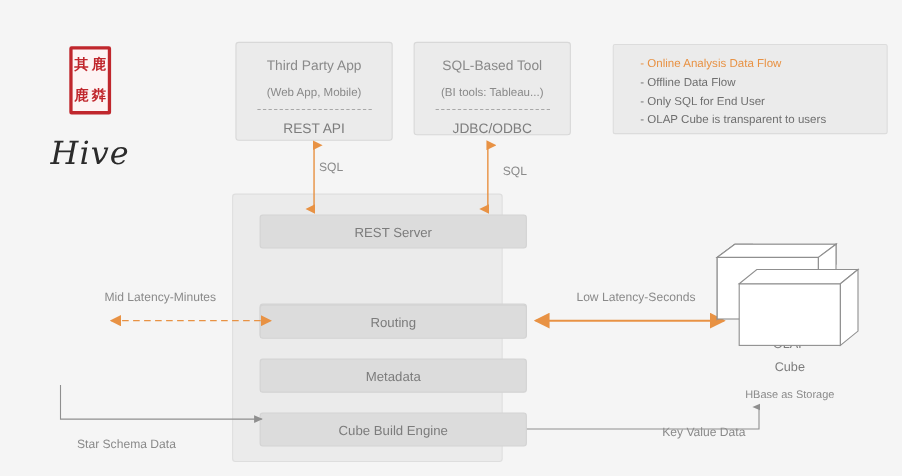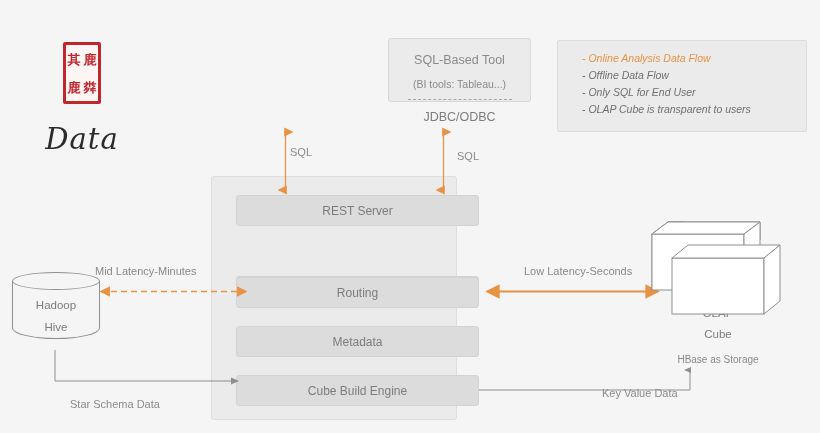"Third Party App" div.client-box { html: none -> <div> <div>Third Party App</div> <div>(Web App, Mobile)</div> <div></div> <div>REST API</div> </div> }
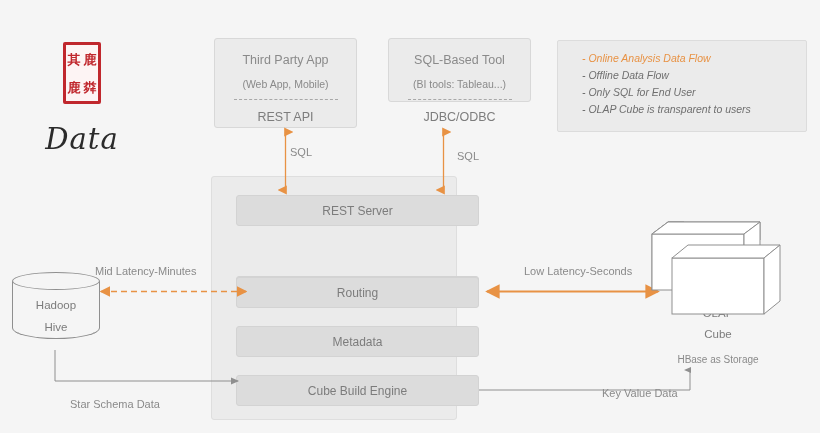"SQL-Based Tool" div.client-box { height: 64px -> 85px; left: 388px -> 376px }
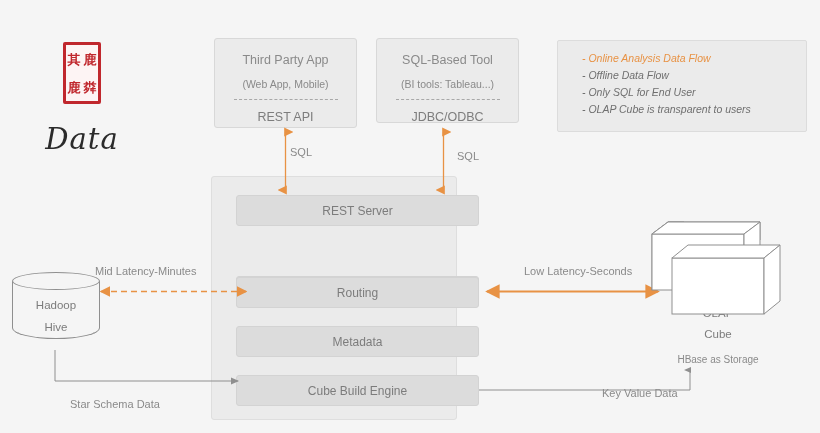"- Online Analysis Data Flow" #legend { font-style: italic -> none; height: 92px -> 82px }
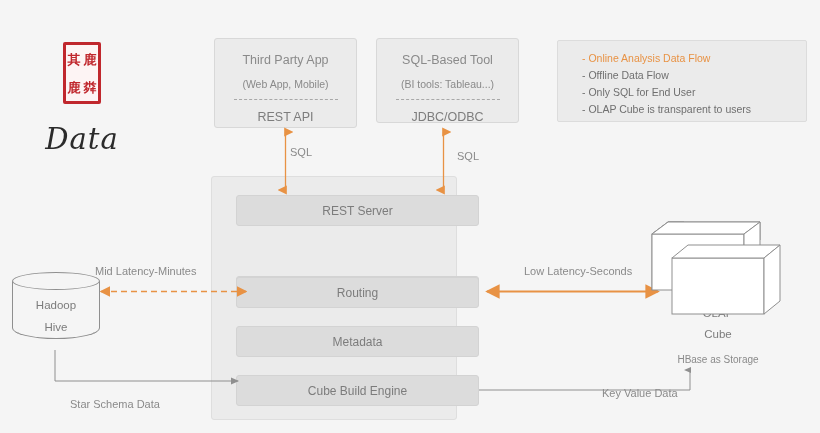"Data" div { text: Data -> Hive }
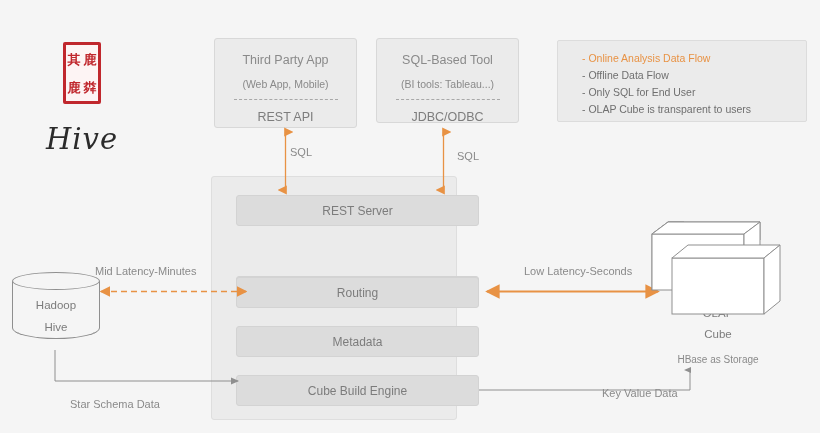"Hadoop" div { html: <div> <div></div> <div></div> <div> <div>Hadoop</div> <div>Hive</div> </div> </div> -> none }
